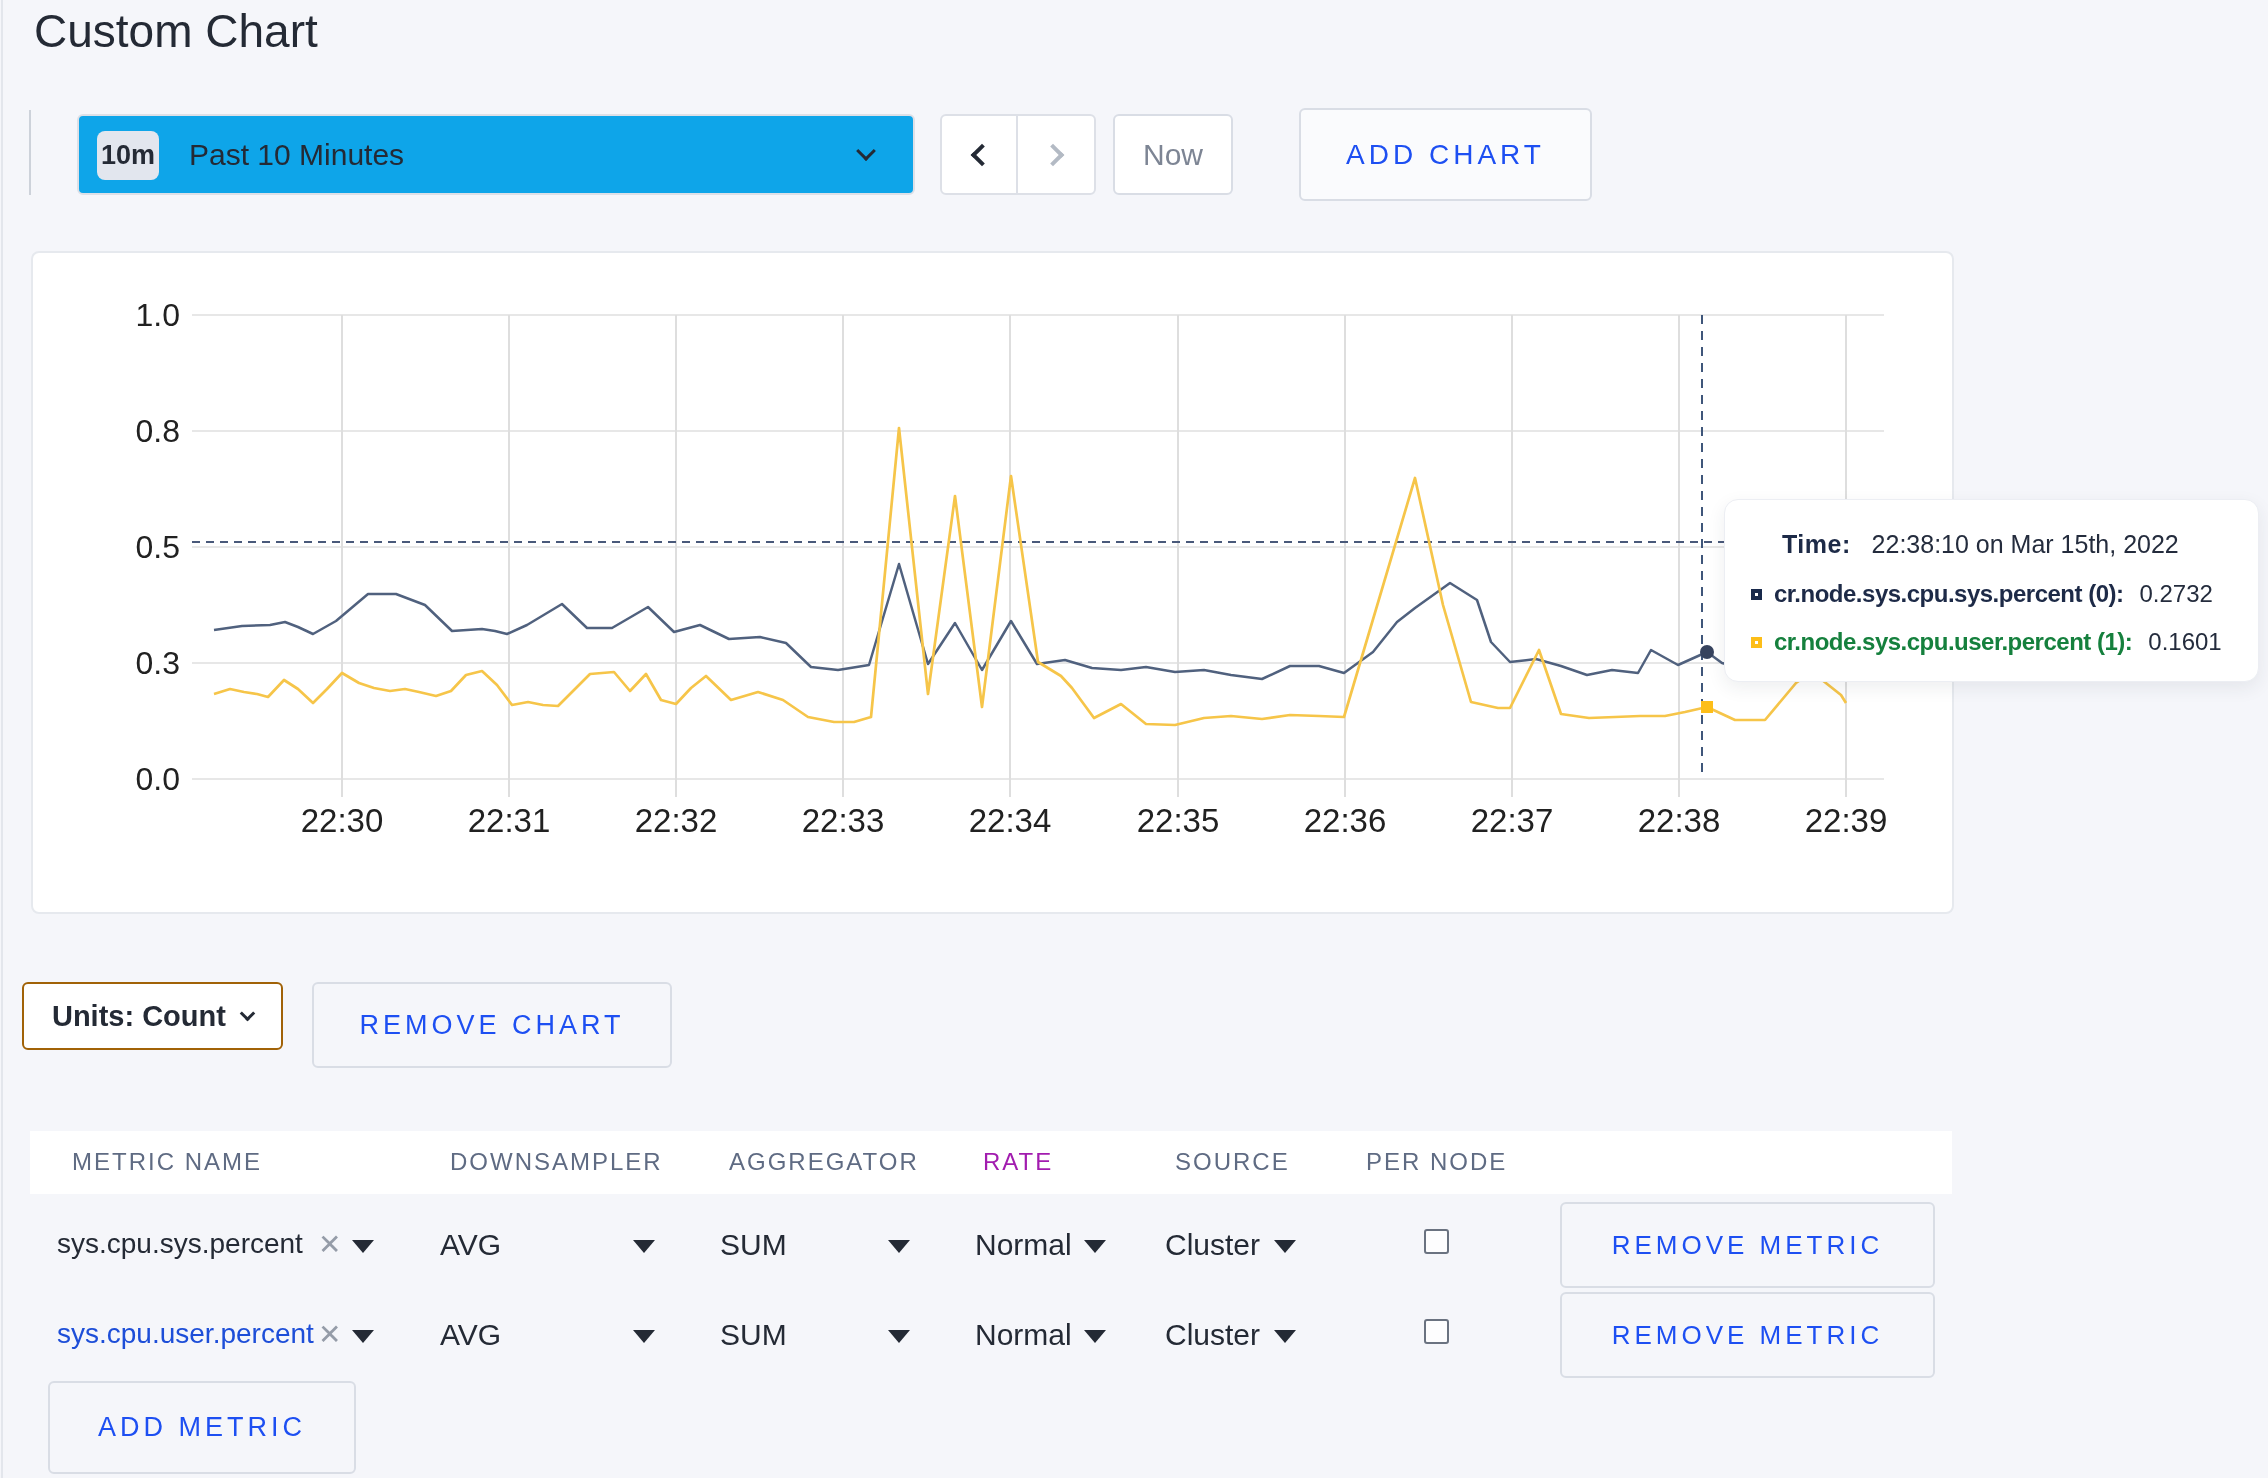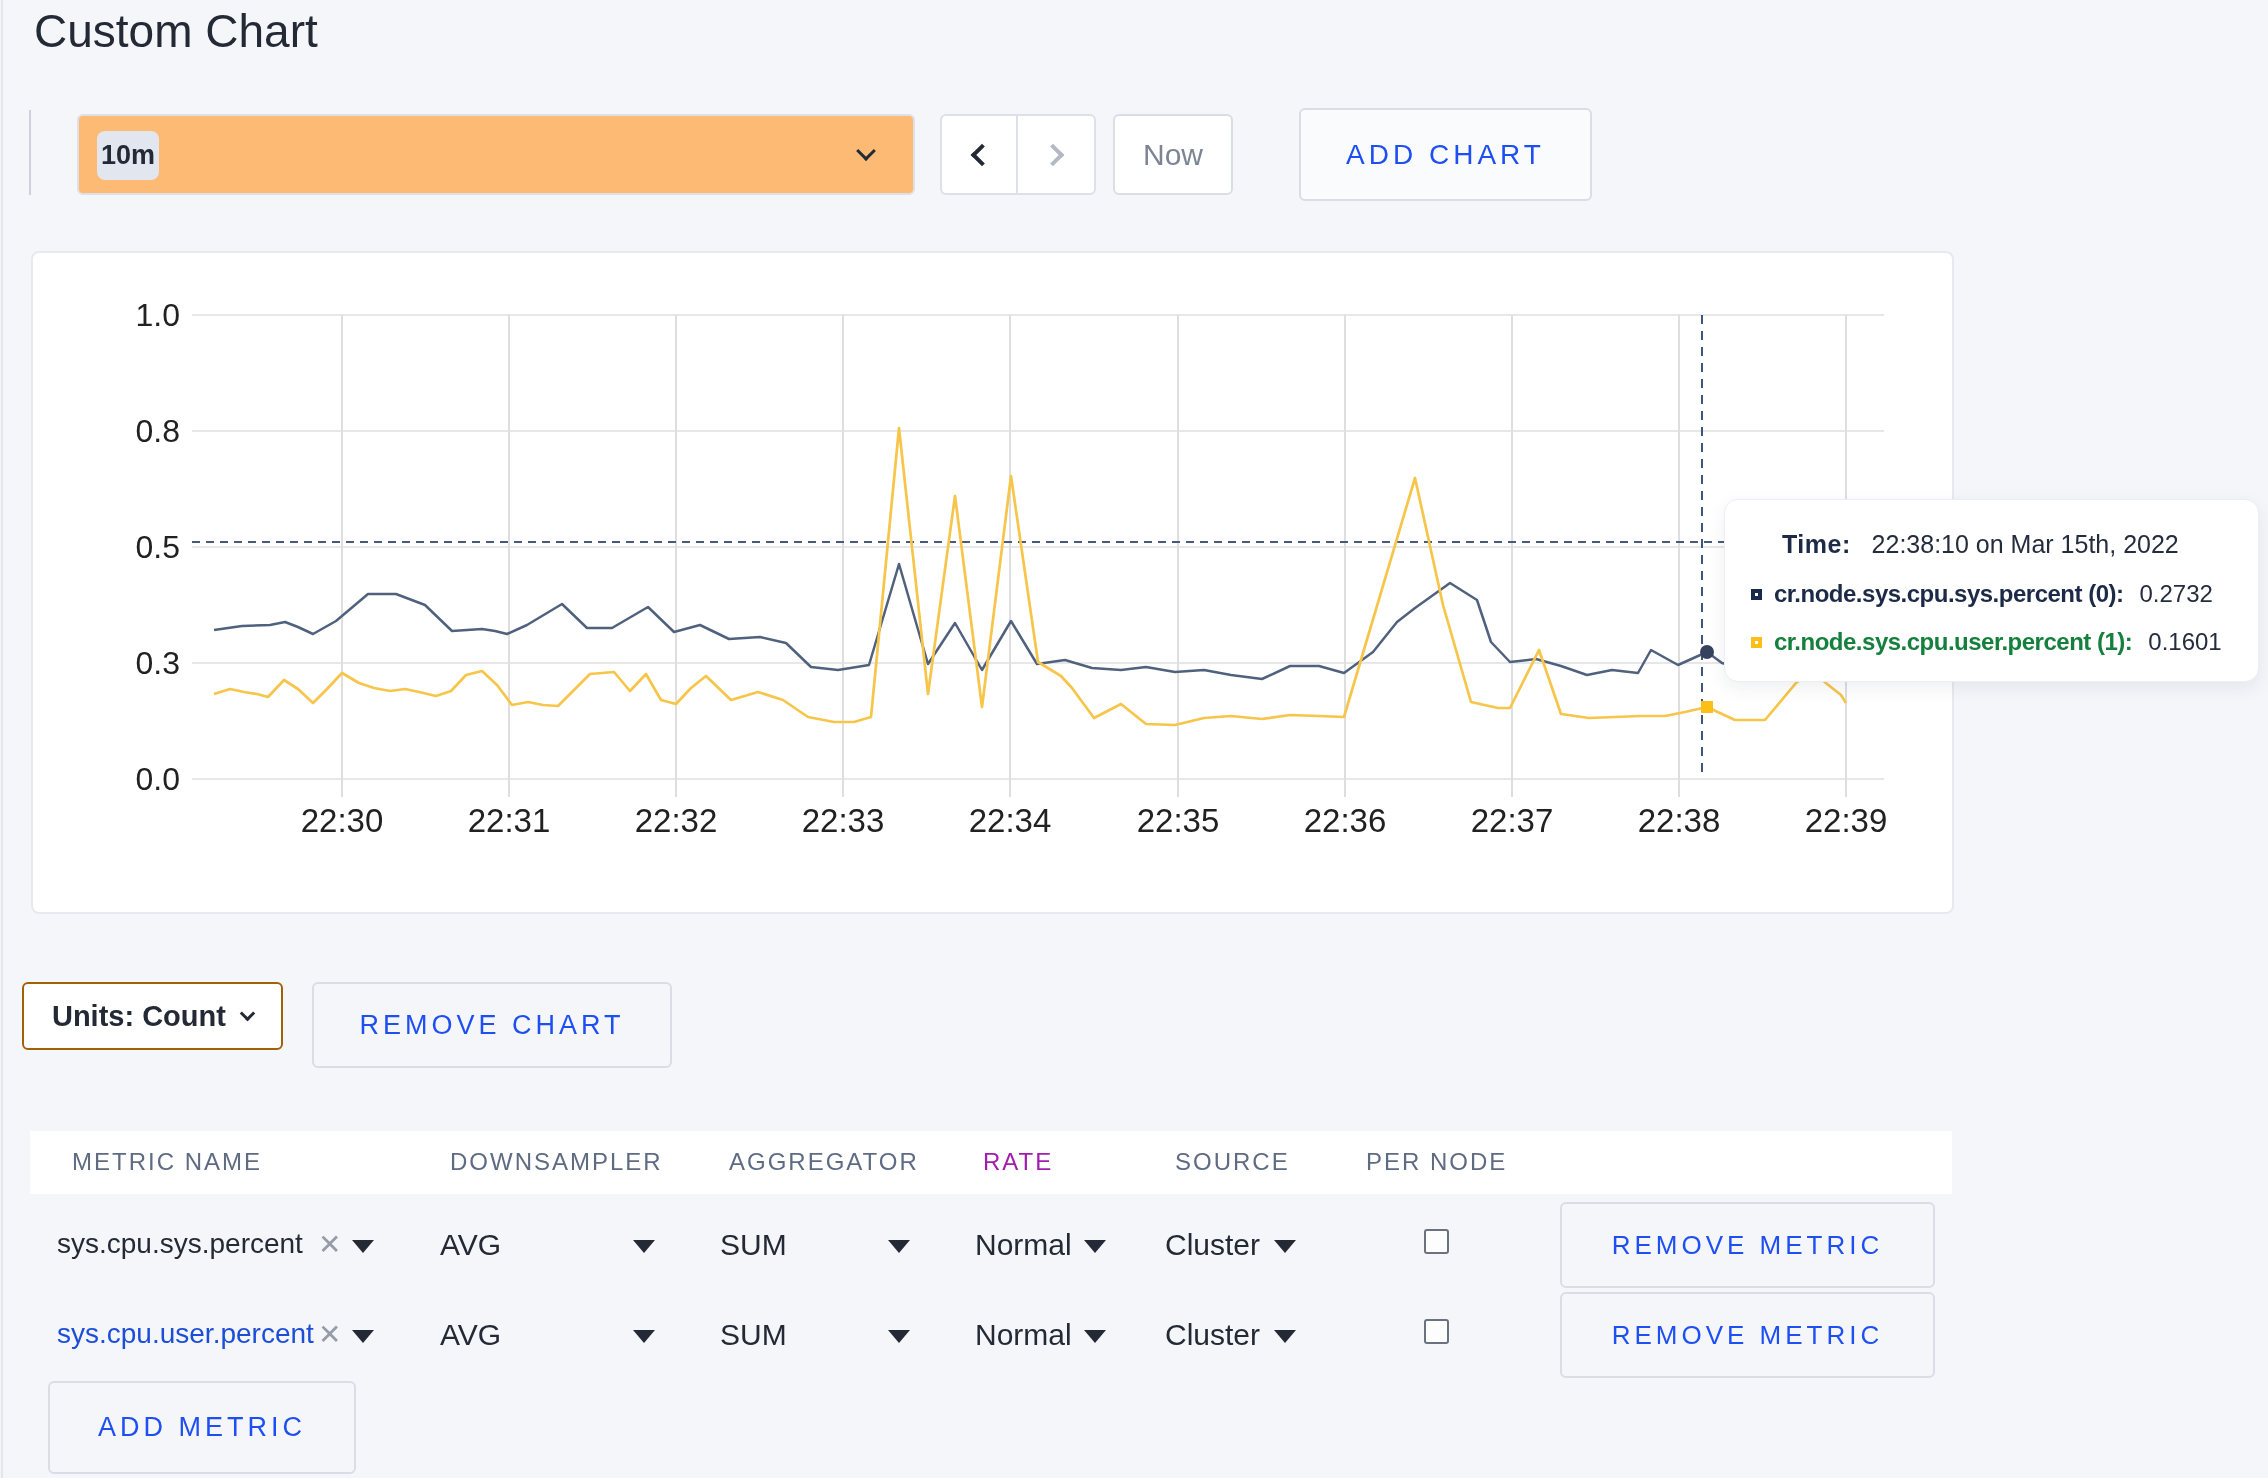"10m" div.abs { background: #fdba74 -> #0ea5e9 }
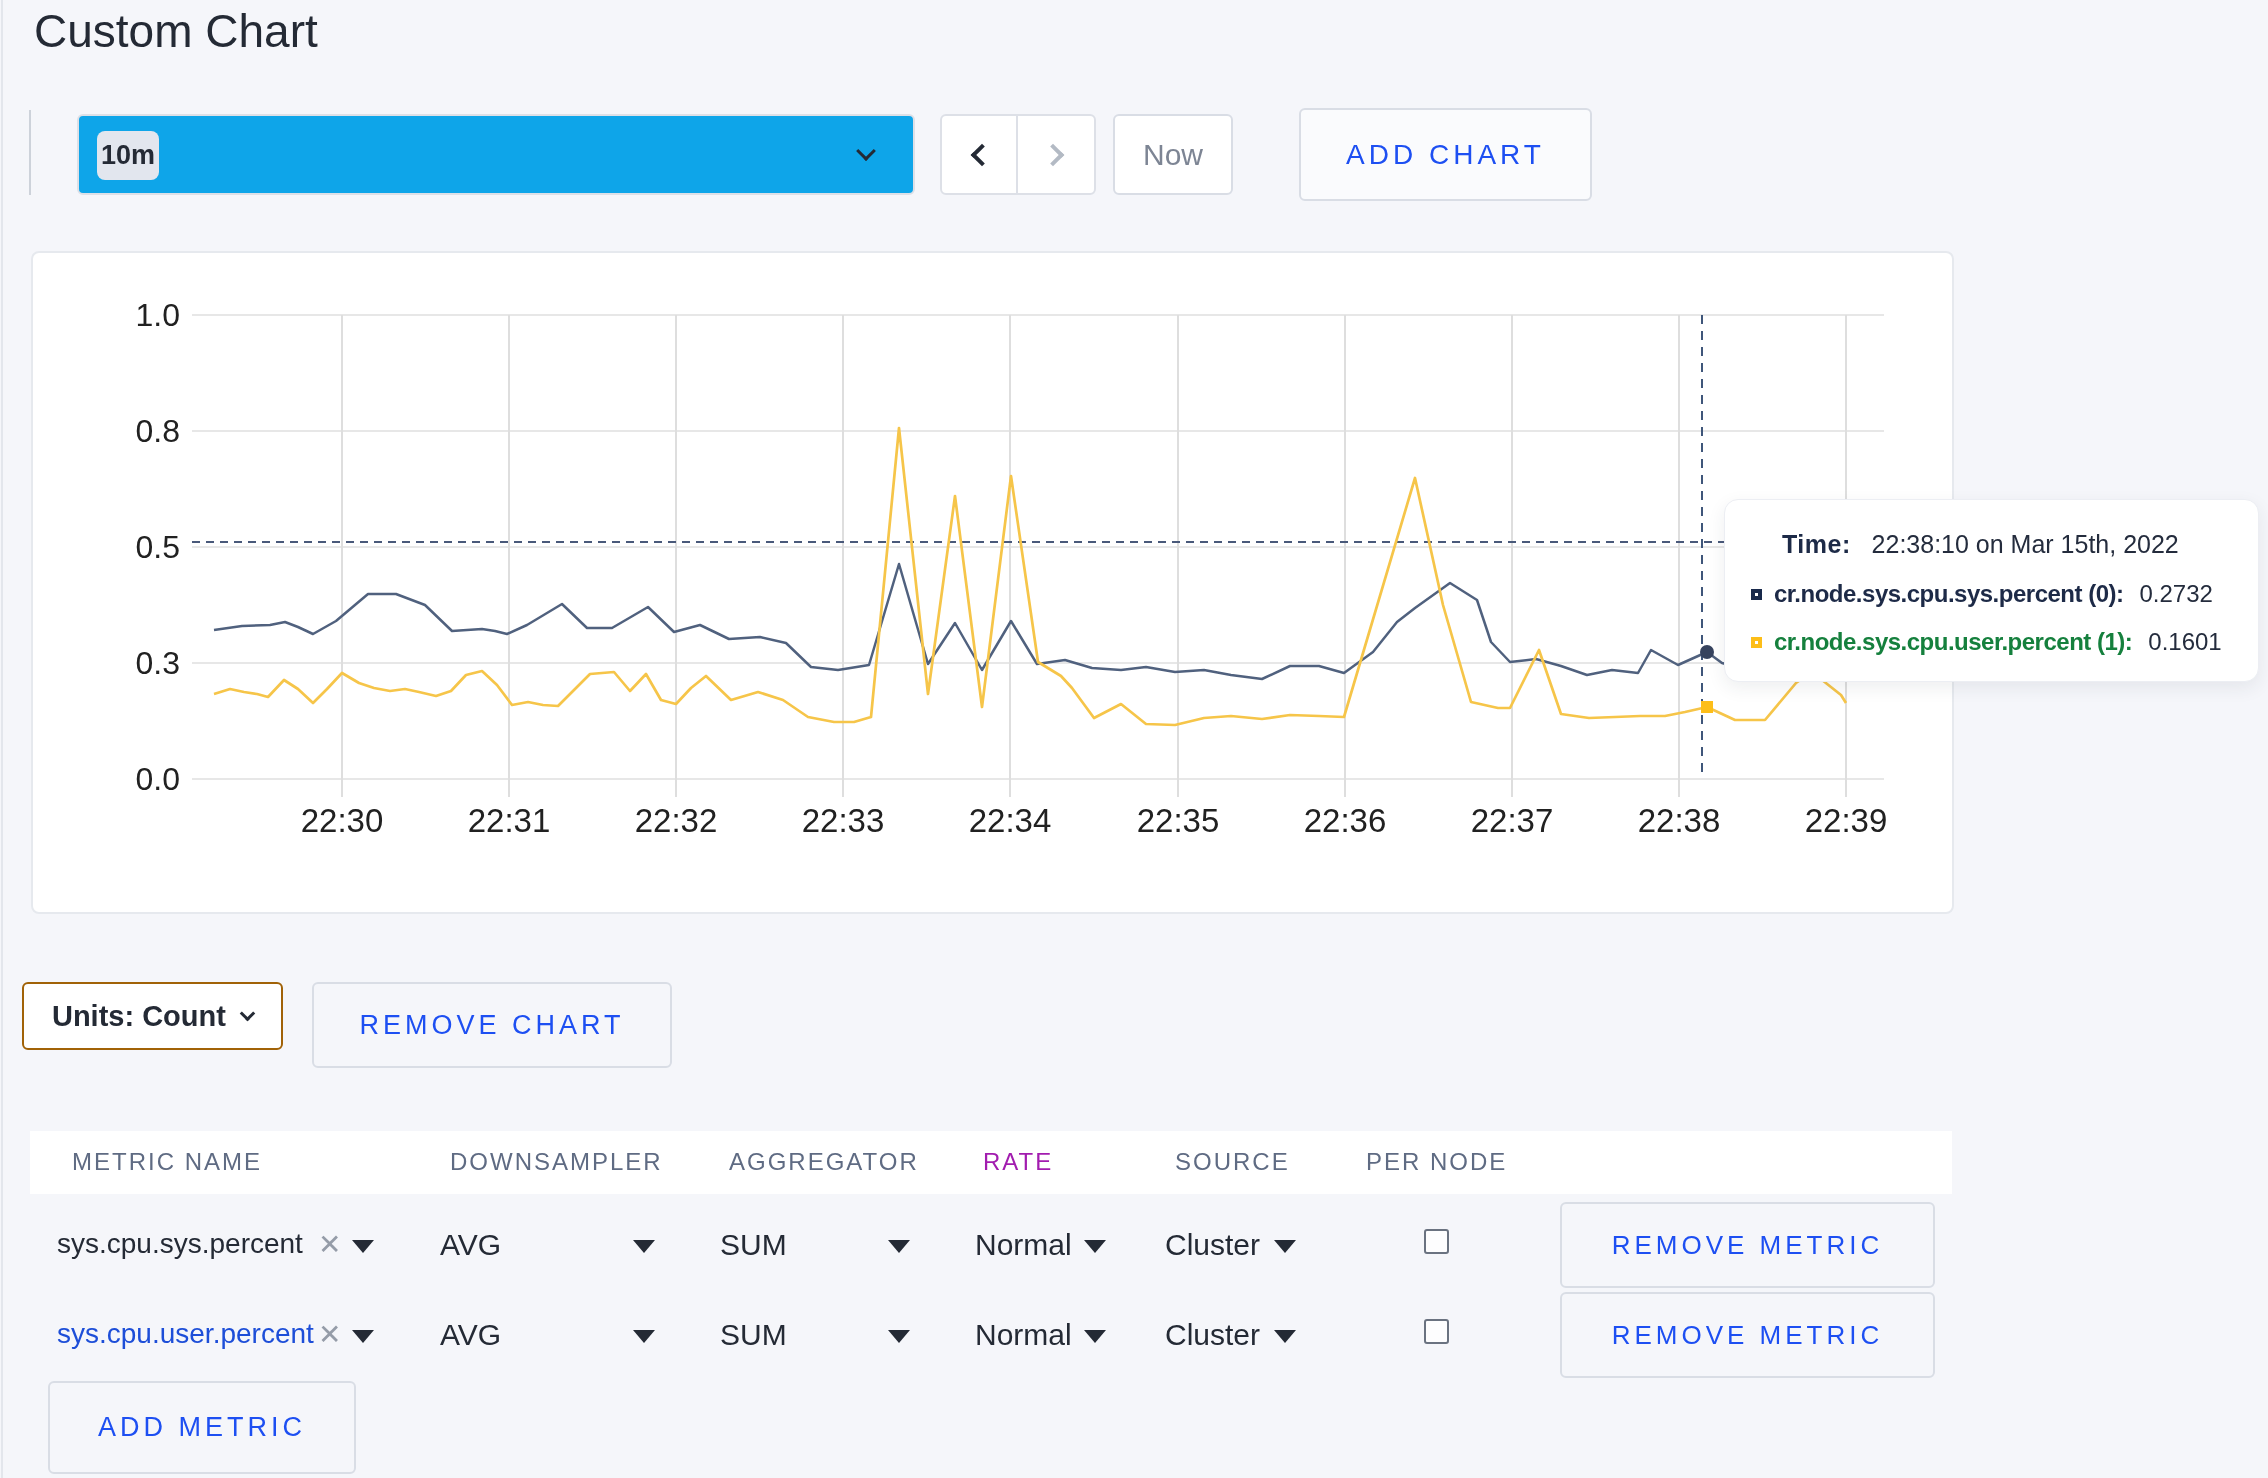"Past 10 Minutes" div.abs { html: none -> <div>Past 10 Minutes</div> }
